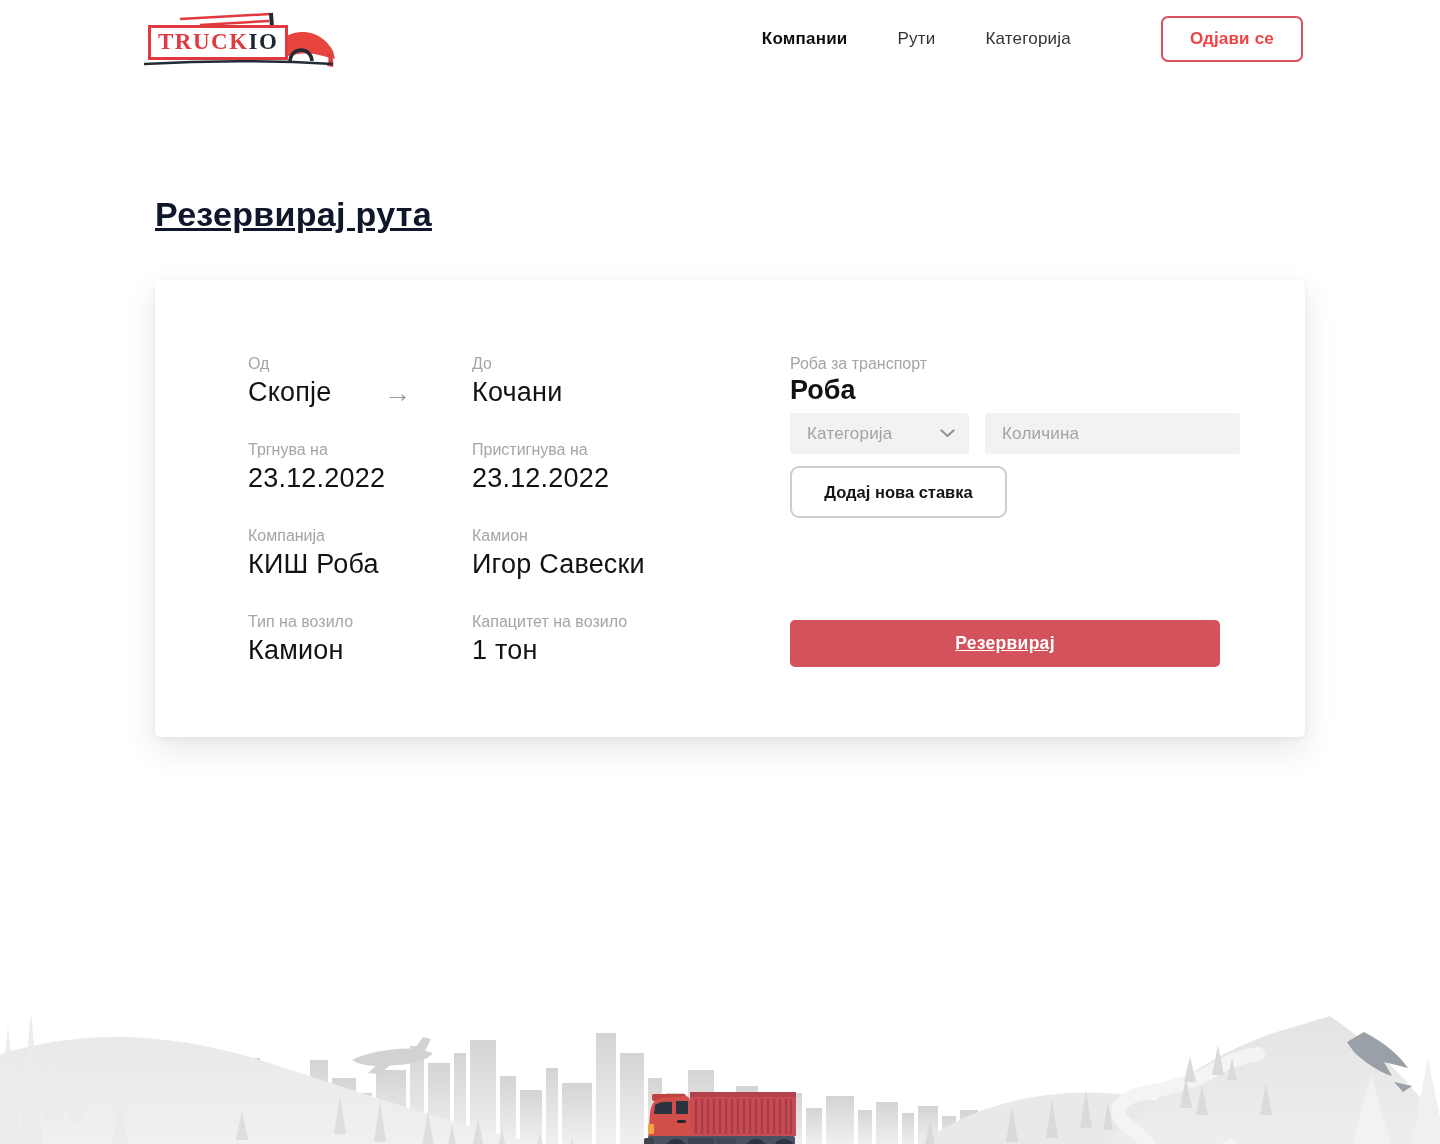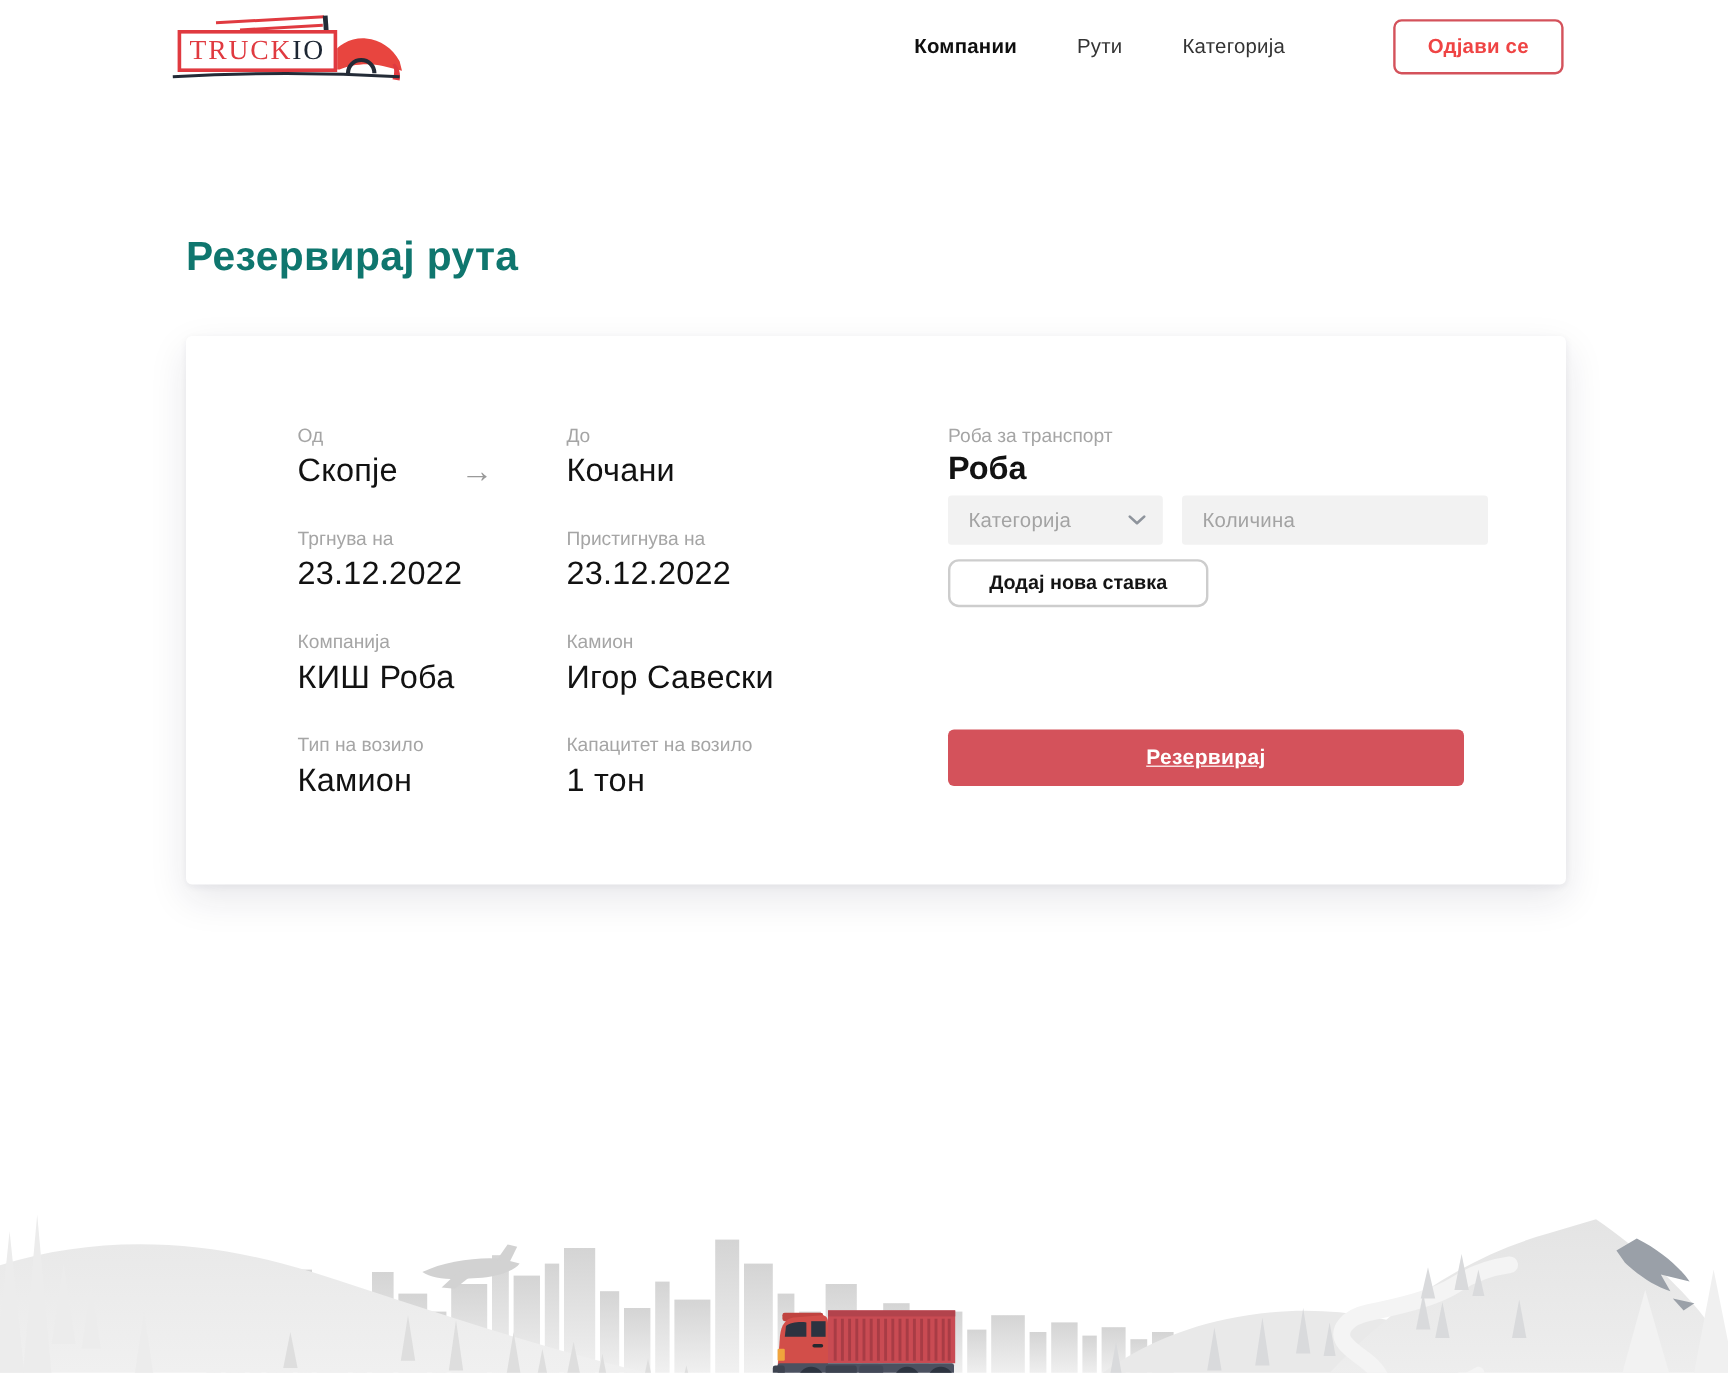"TRUCKIO" .logo-text { font-weight: 400 -> 700 }
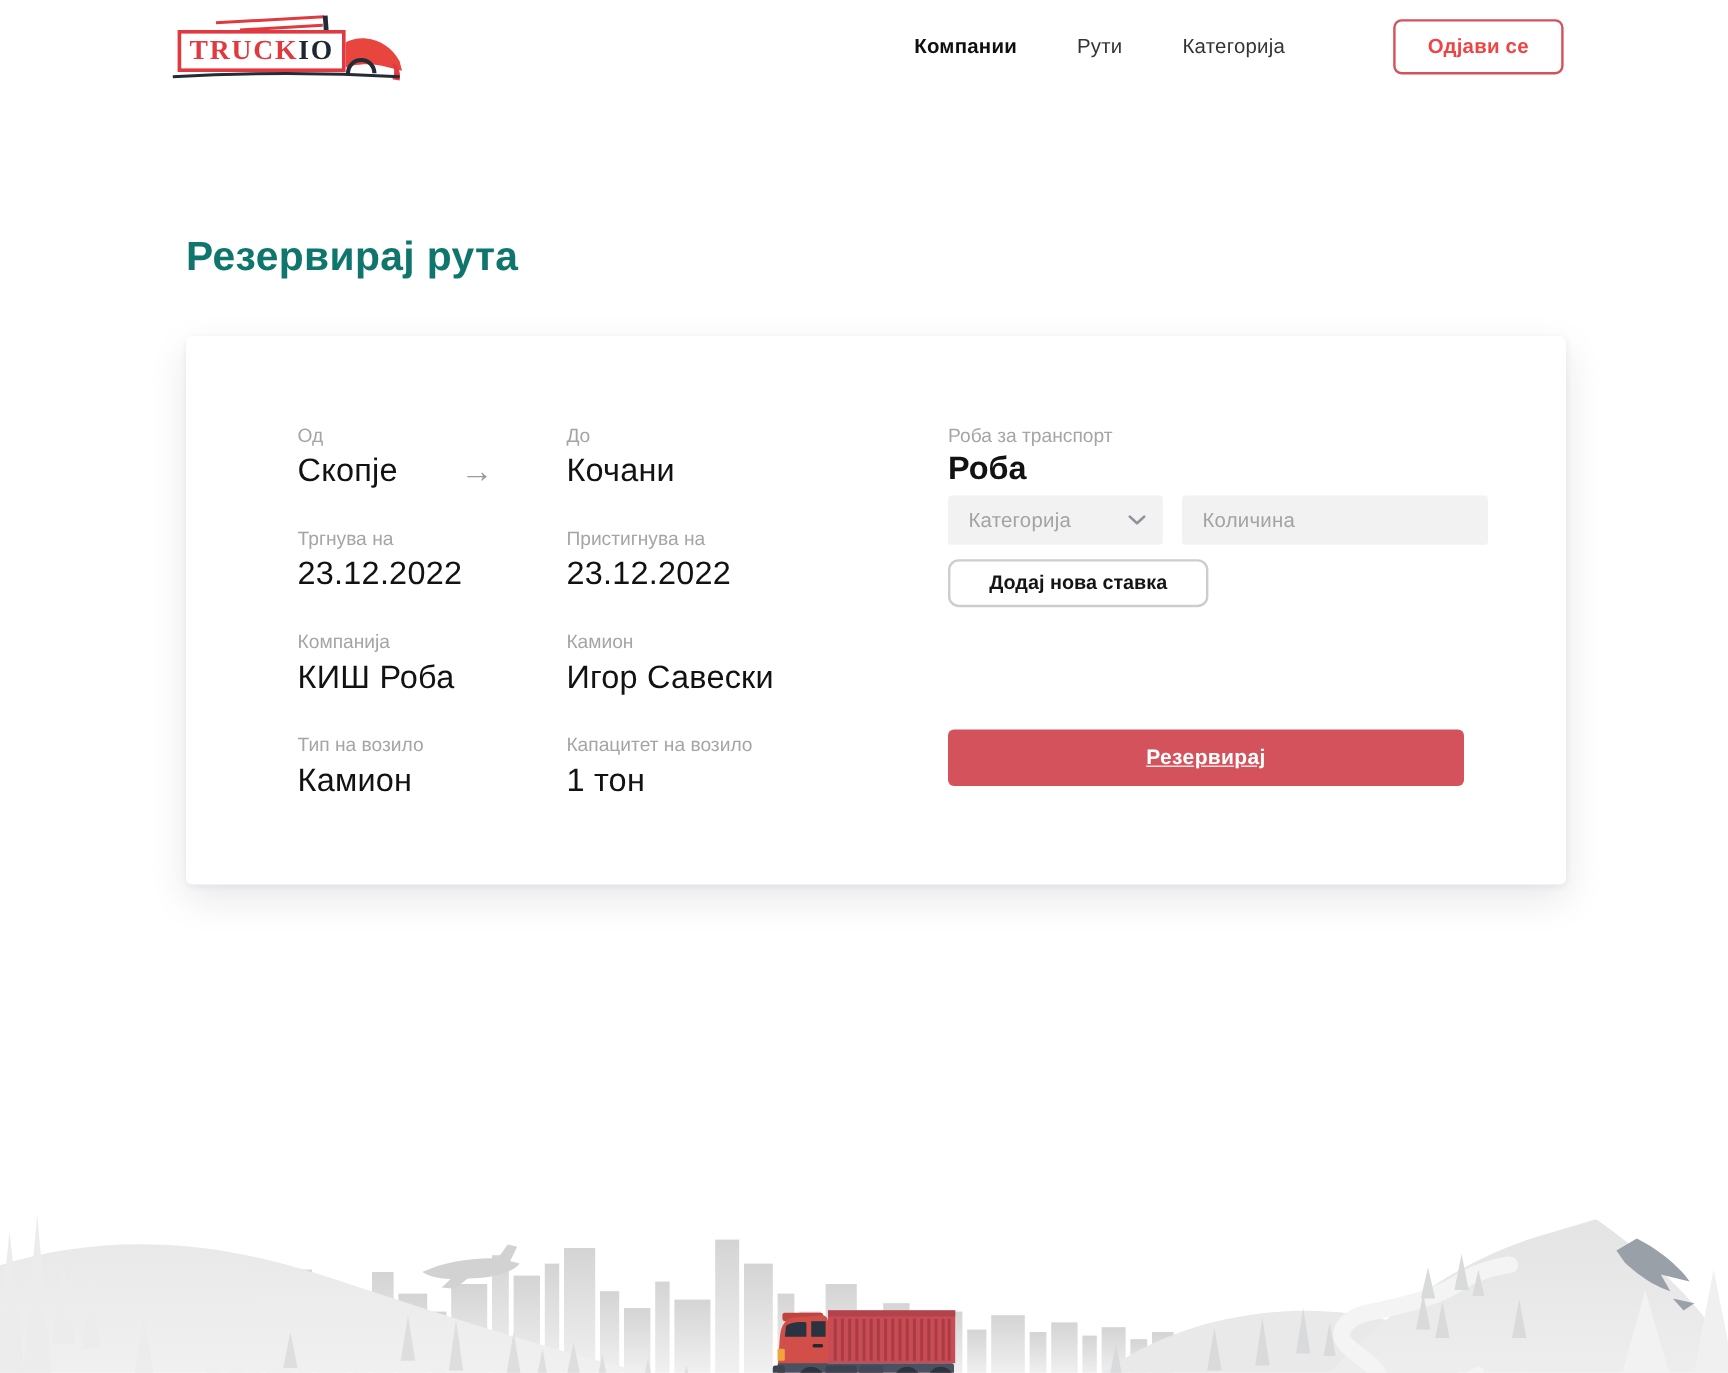"Резервирај рута" .page-title { color: #0f766e -> #0f172a; text-decoration: none -> underline }
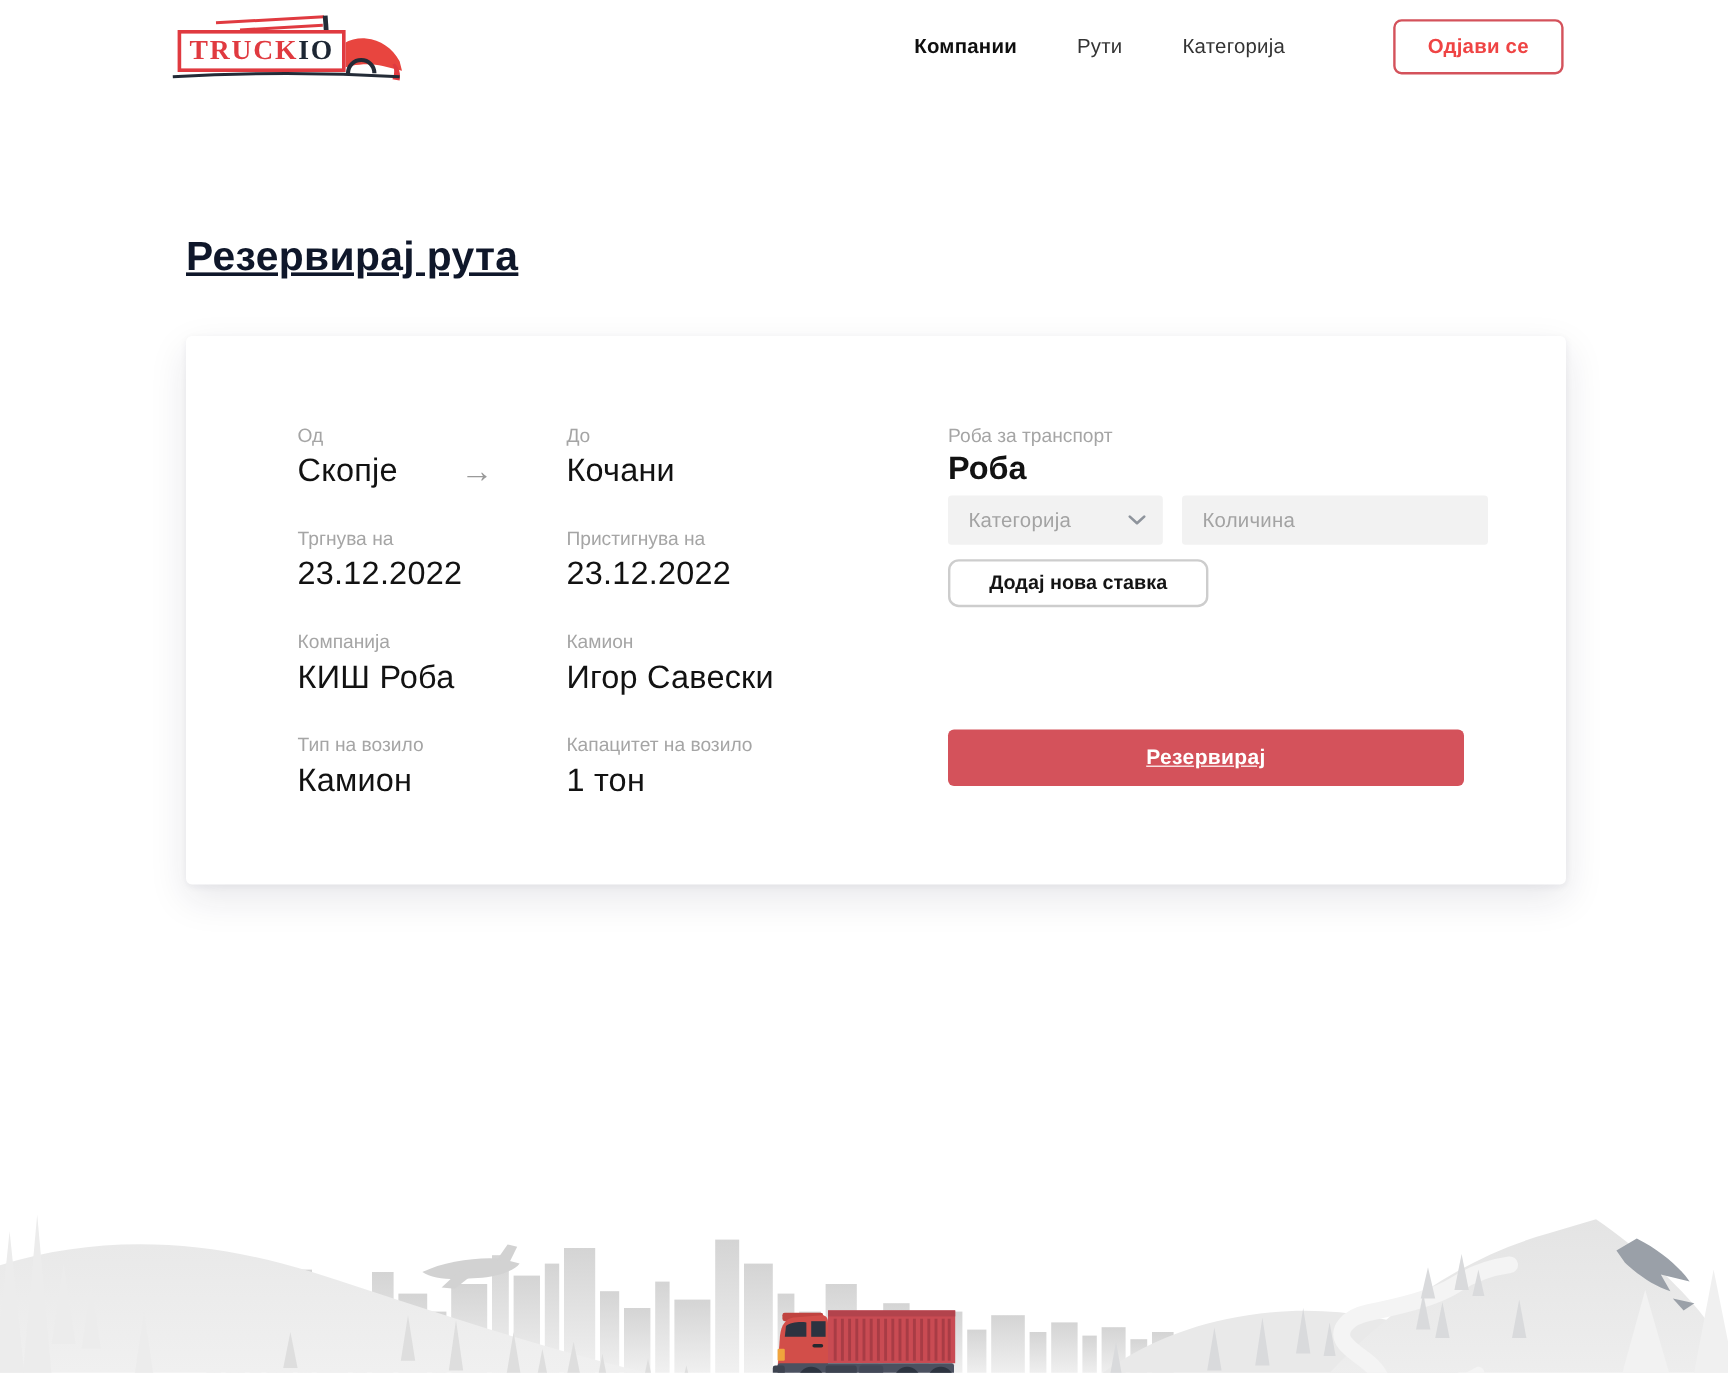"Додај нова ставка" .add-btn { height: 40px -> 52px }
